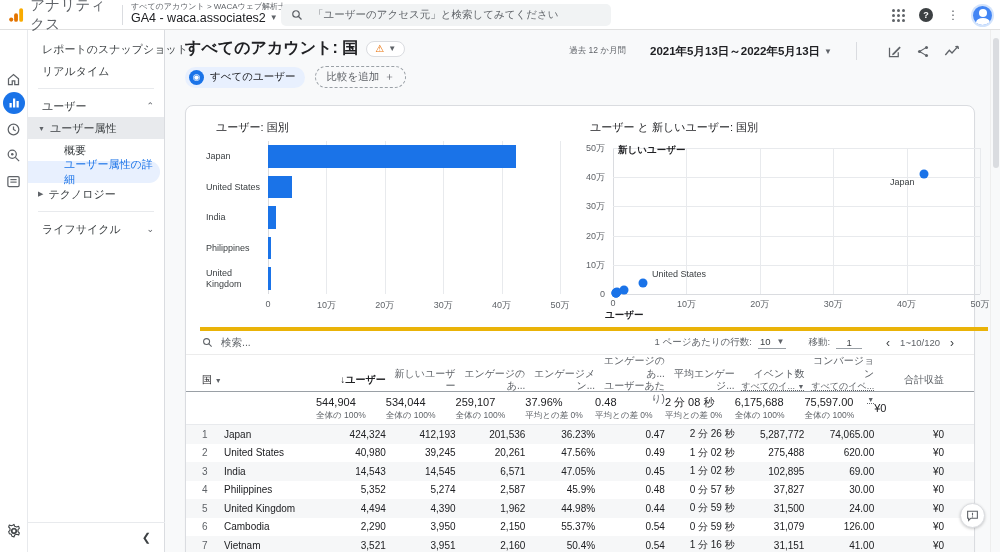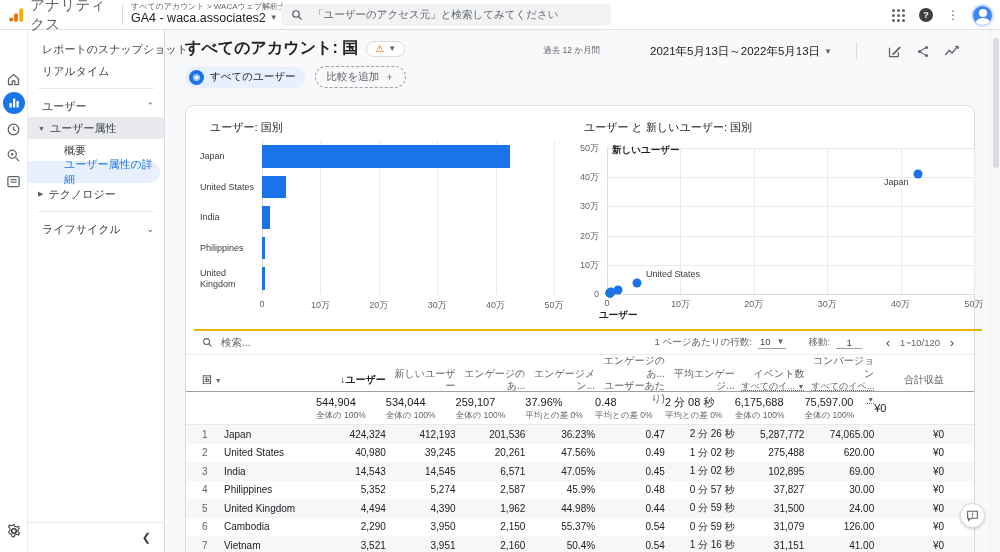"2021年5月13日～2022年5月13日" b { font-weight: normal -> bold; margin-left: 26px -> none }
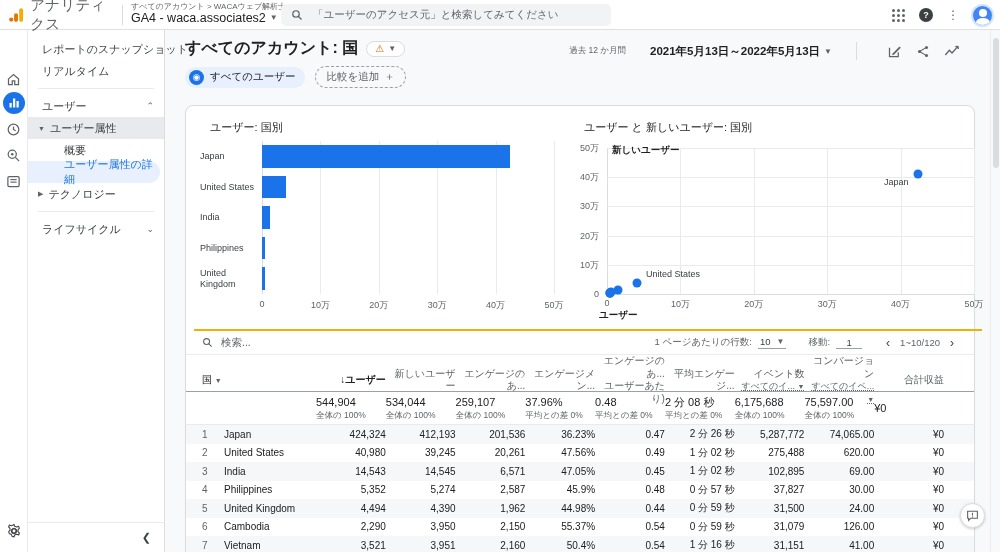"ユーザー: 国別" .charts { border-bottom: 2px solid #eab308 -> 4px solid #eab308; left: 8px -> 14px }
